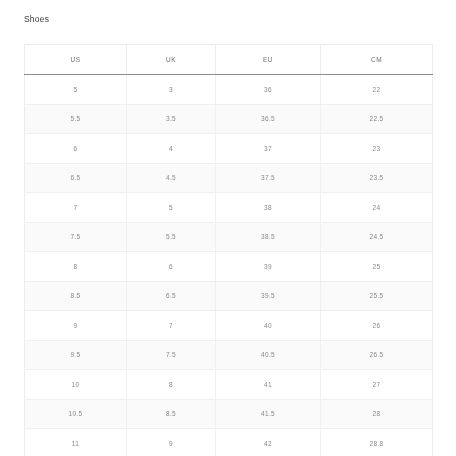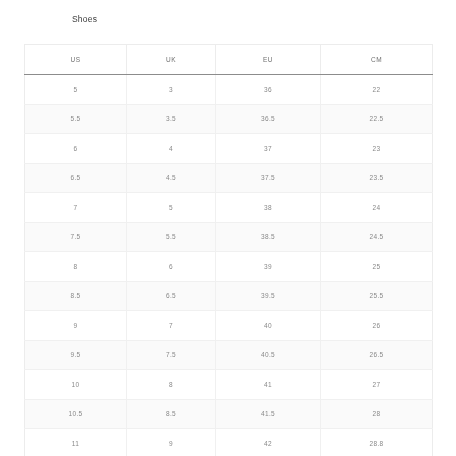"Shoes" .page-title { margin-left: 48px -> none }
